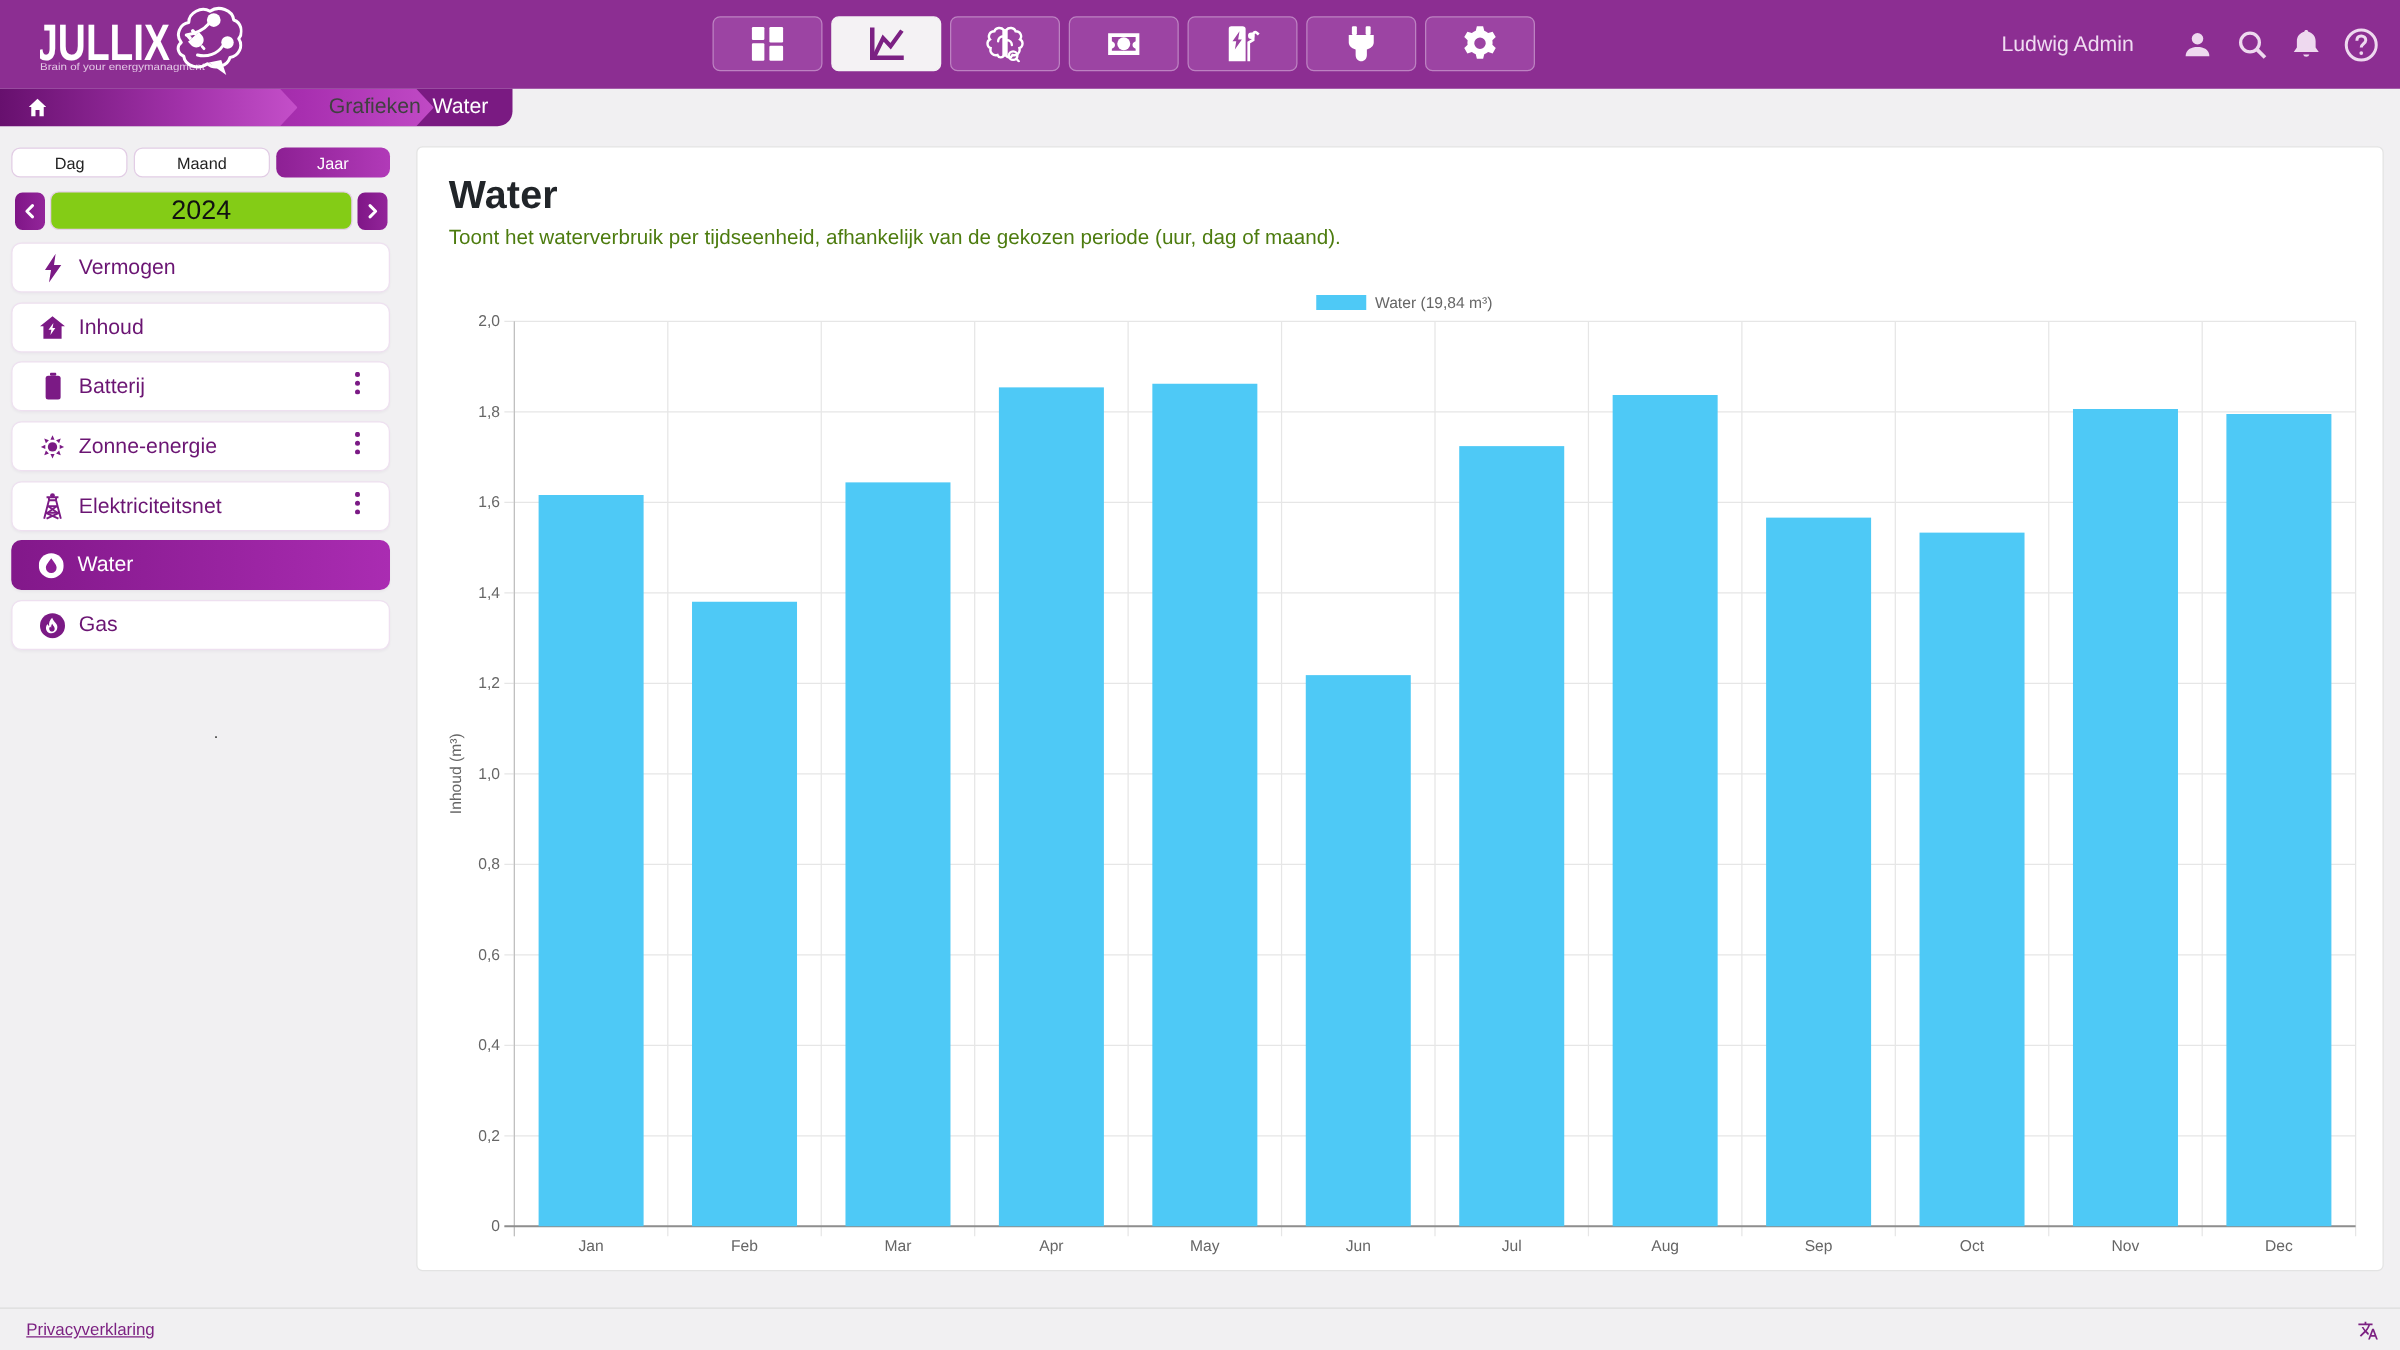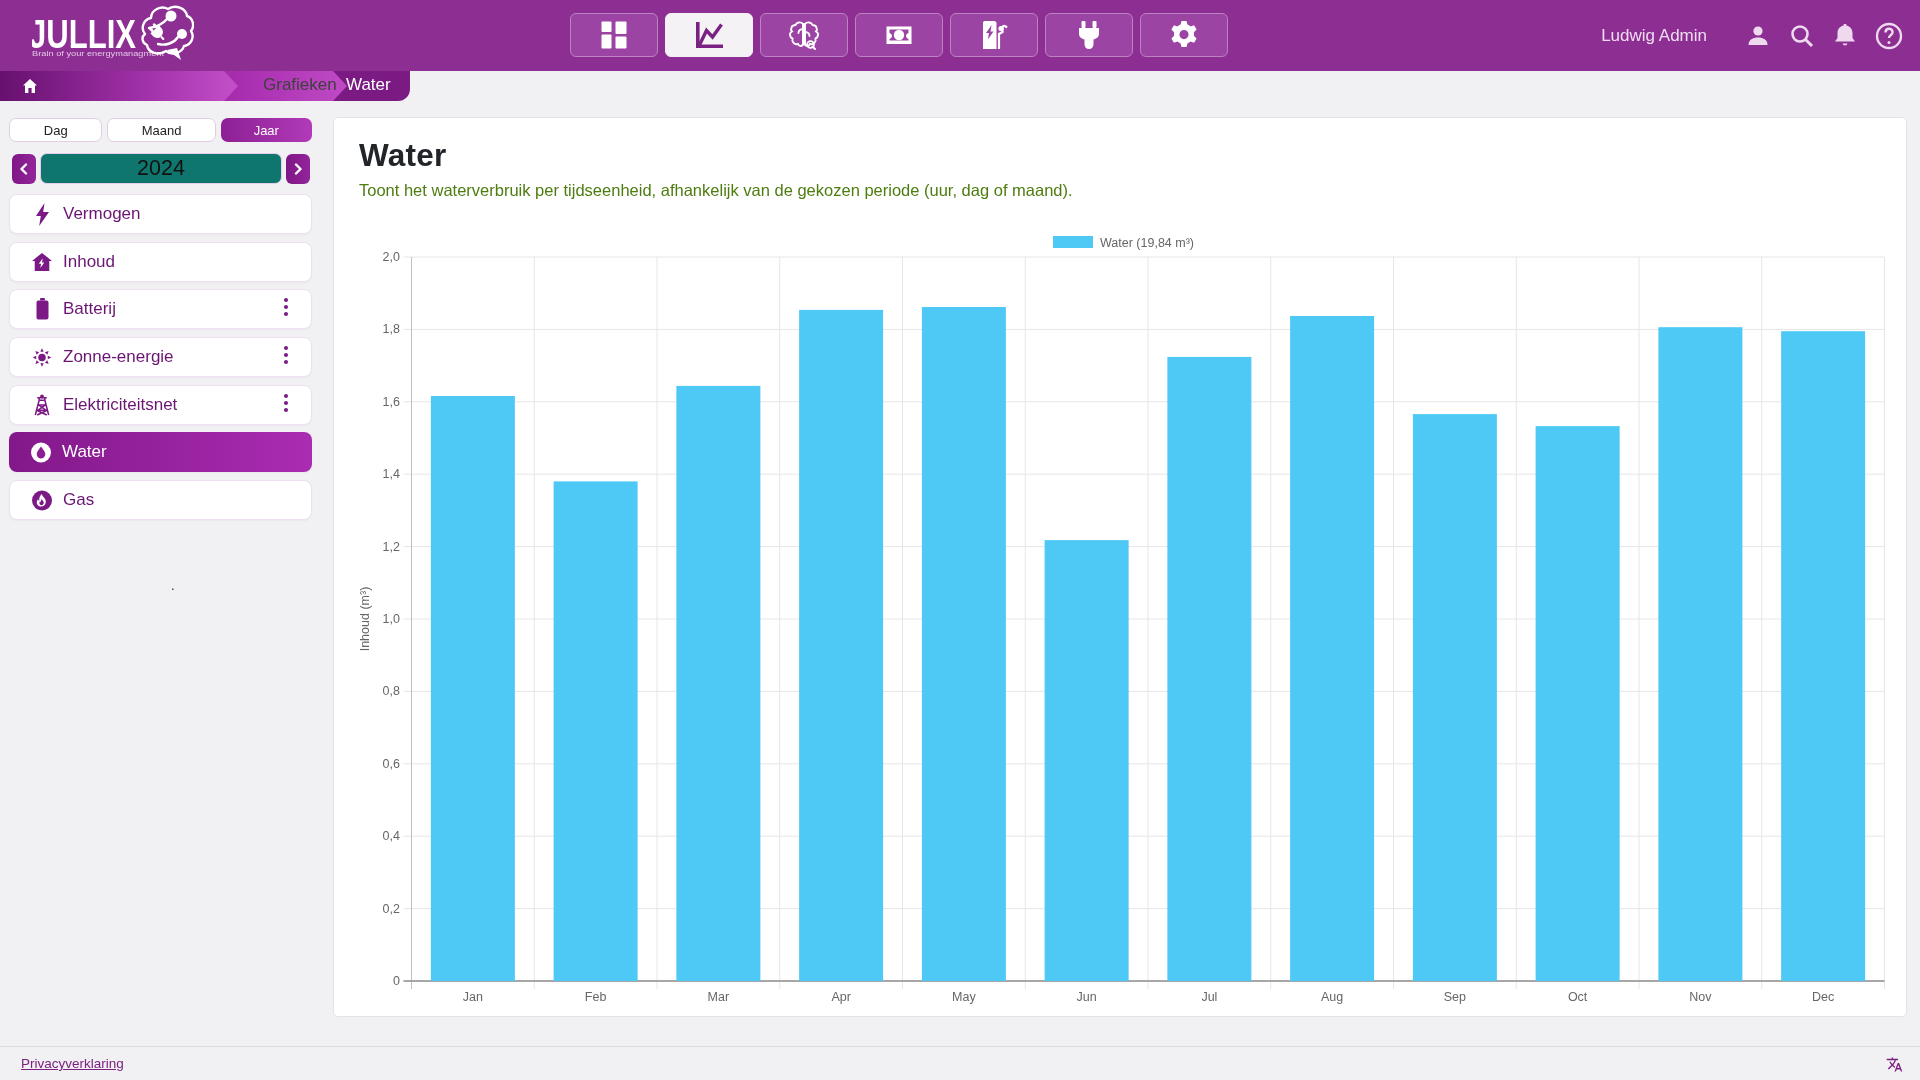"2024" .yearbox { background: #0f766e -> #84cc16 }
